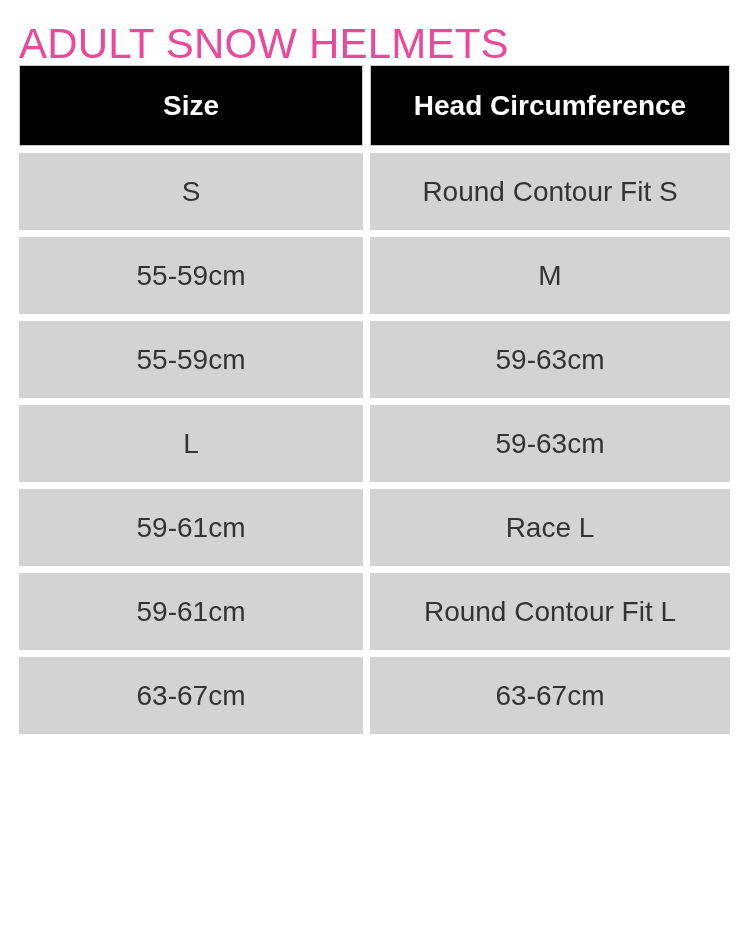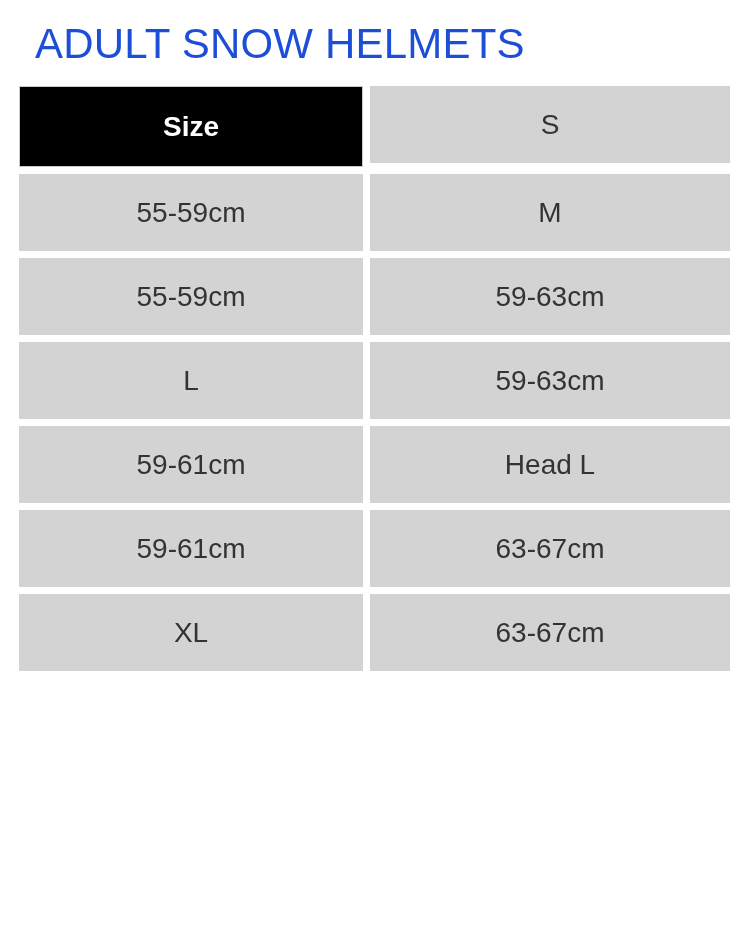"ADULT SNOW HELMETS" .page-title { color: #1d4ed8 -> #ec4899; margin: 0 0 0 16px -> 0 0 0 0 }
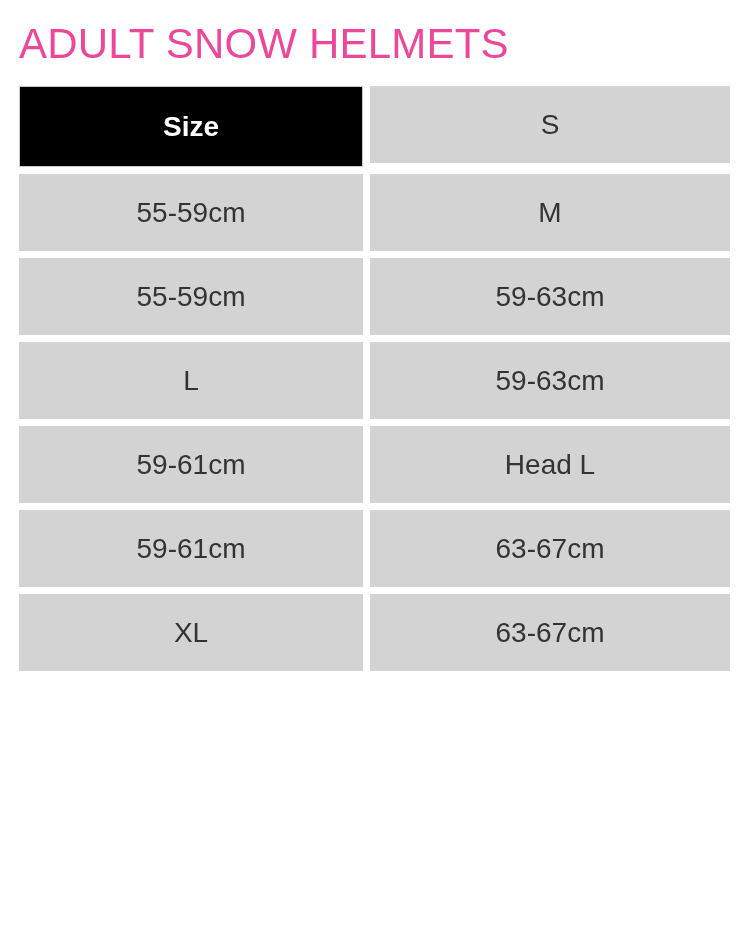"Size" .size-table { margin-top: 21px -> none }
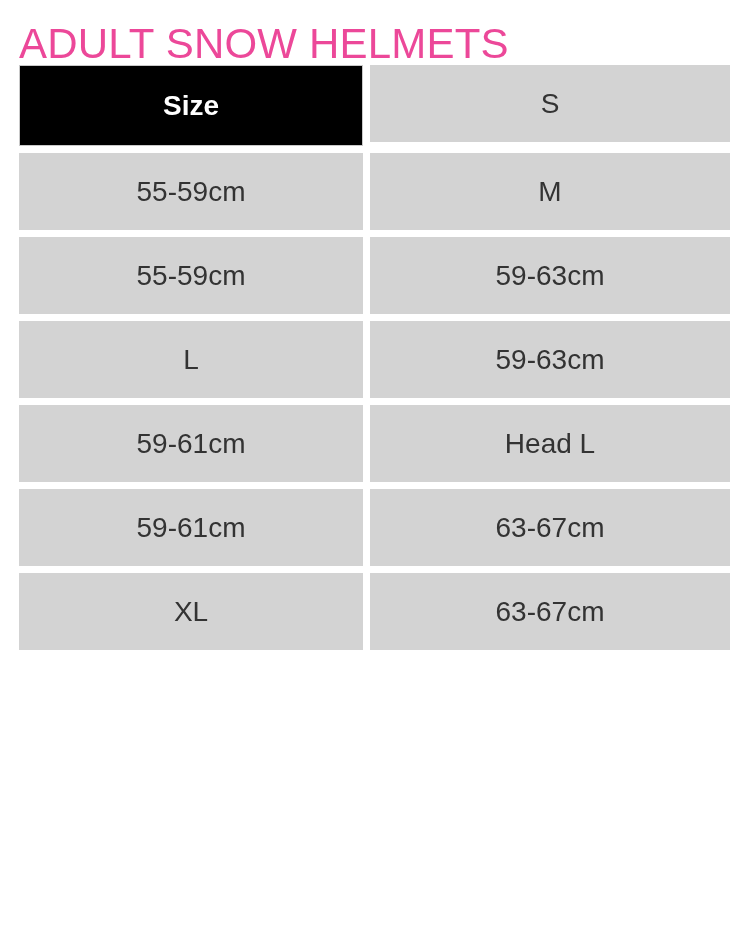"Head Circumference" div.cell { html: none -> <div>Head Circumference</div> }
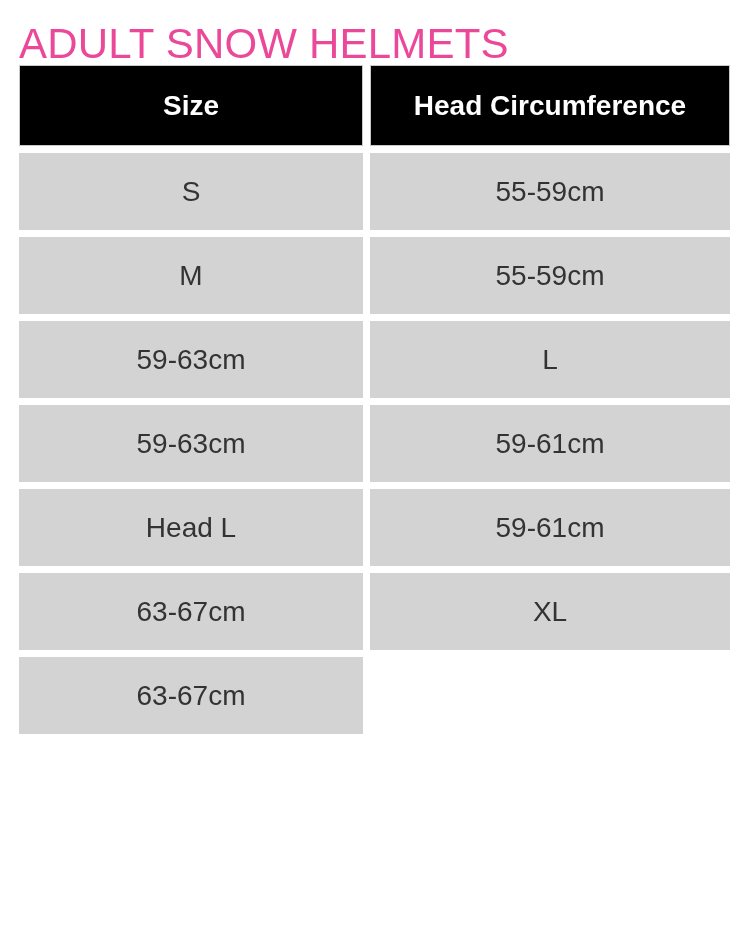"Round Contour Fit S" div.cell { html: none -> <div>Round Contour Fit S</div> }
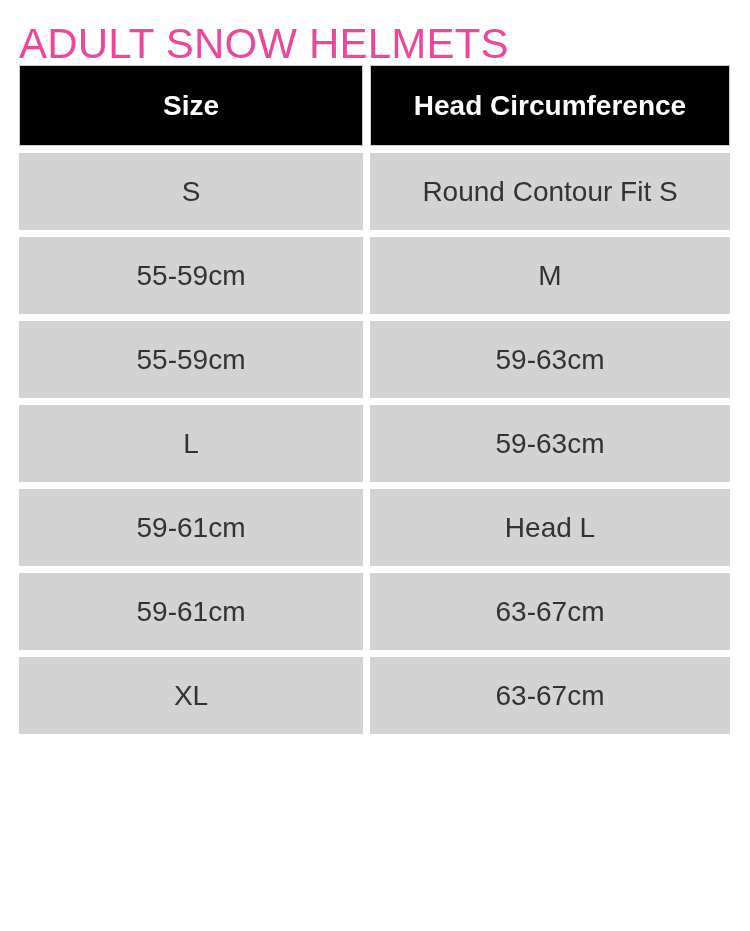"Head L" div.cell { text: Head -> Race }
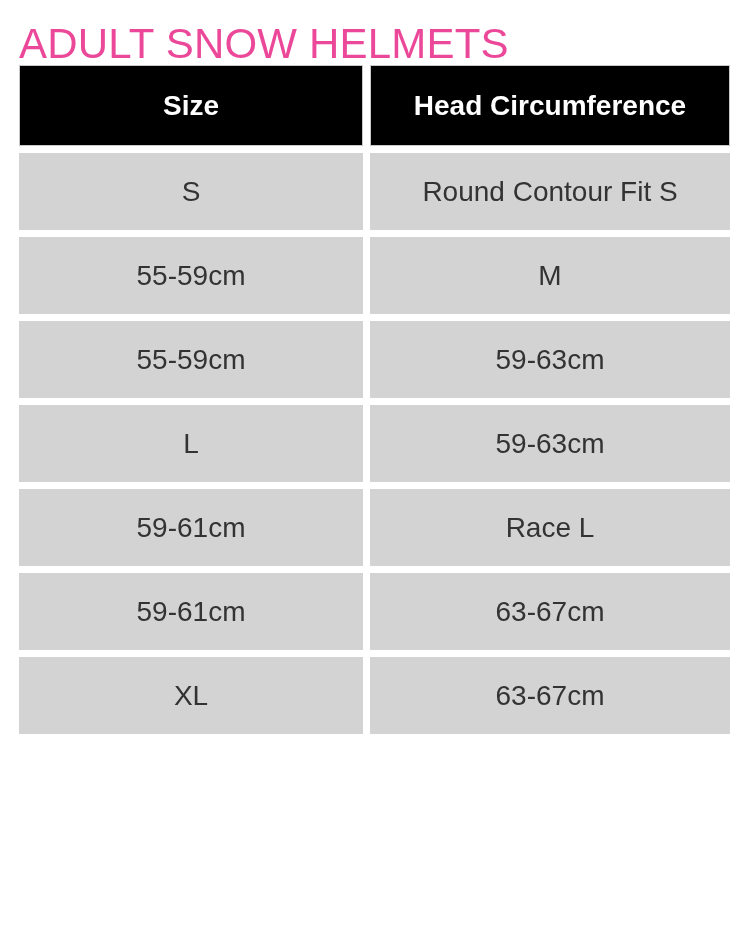"Round Contour Fit L" div.cell { html: none -> <div>Round Contour Fit L</div> }
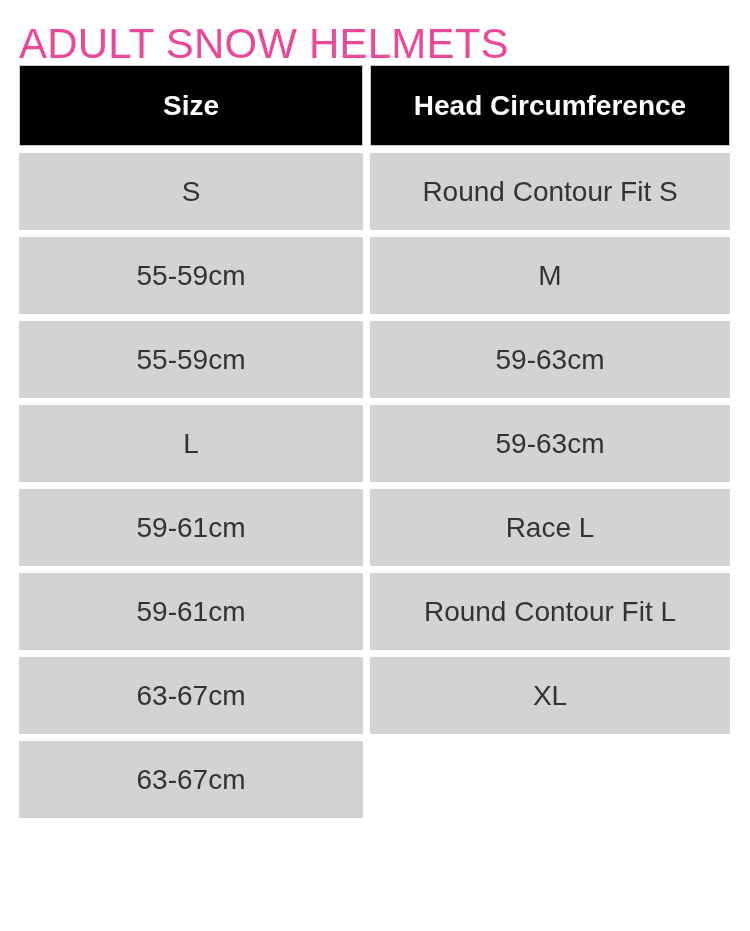"XL" div.cell { html: <div>XL</div> -> none }
